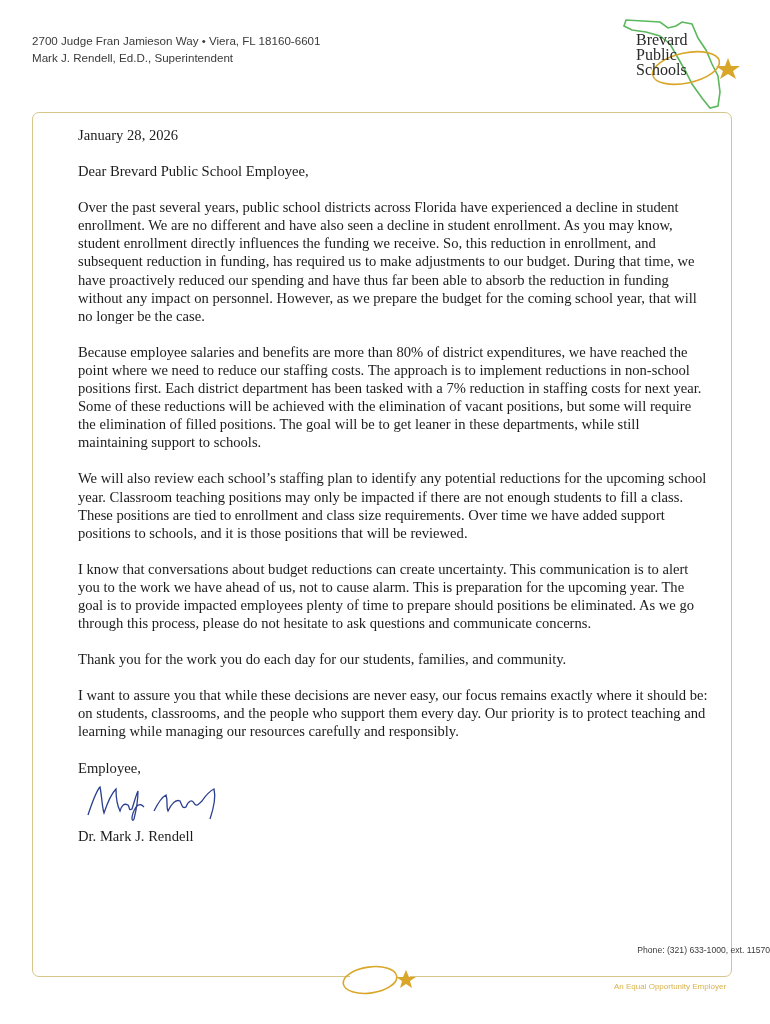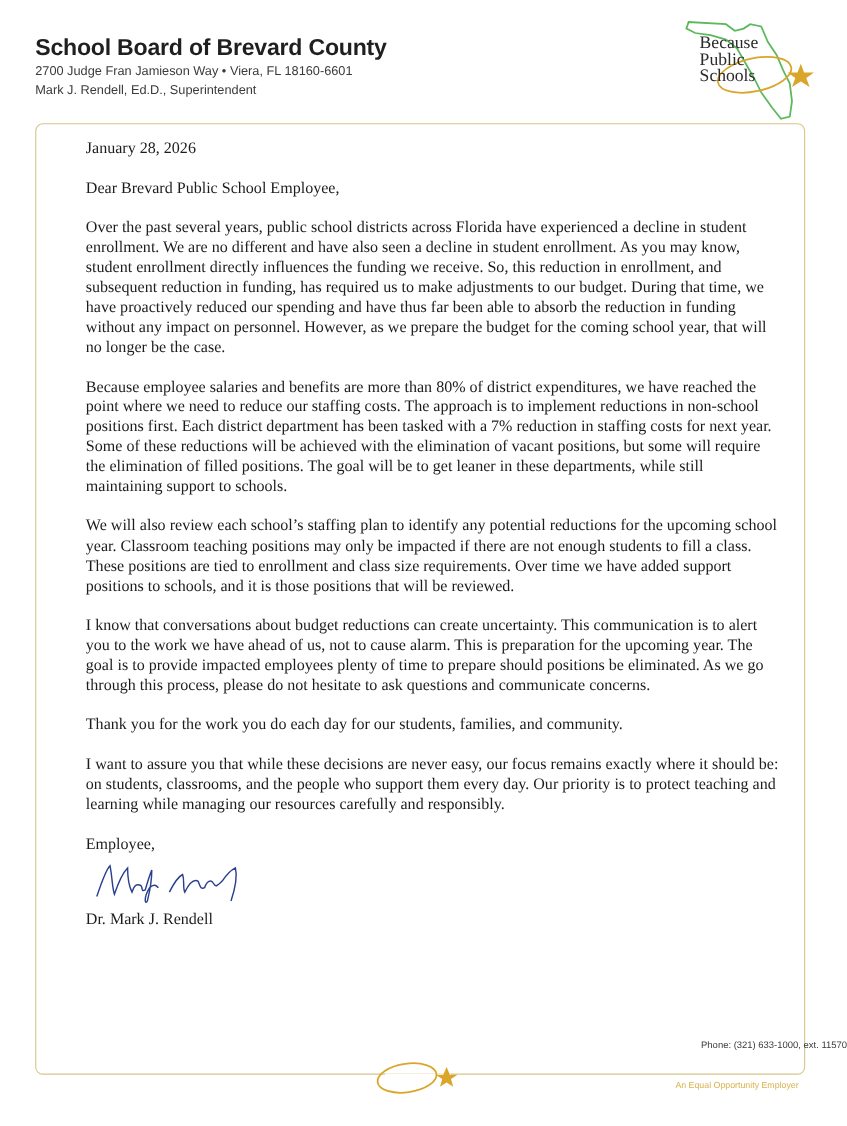"School Board of Brevard County" div.org-name { html: <div>School Board of Brevard County</div> -> none }
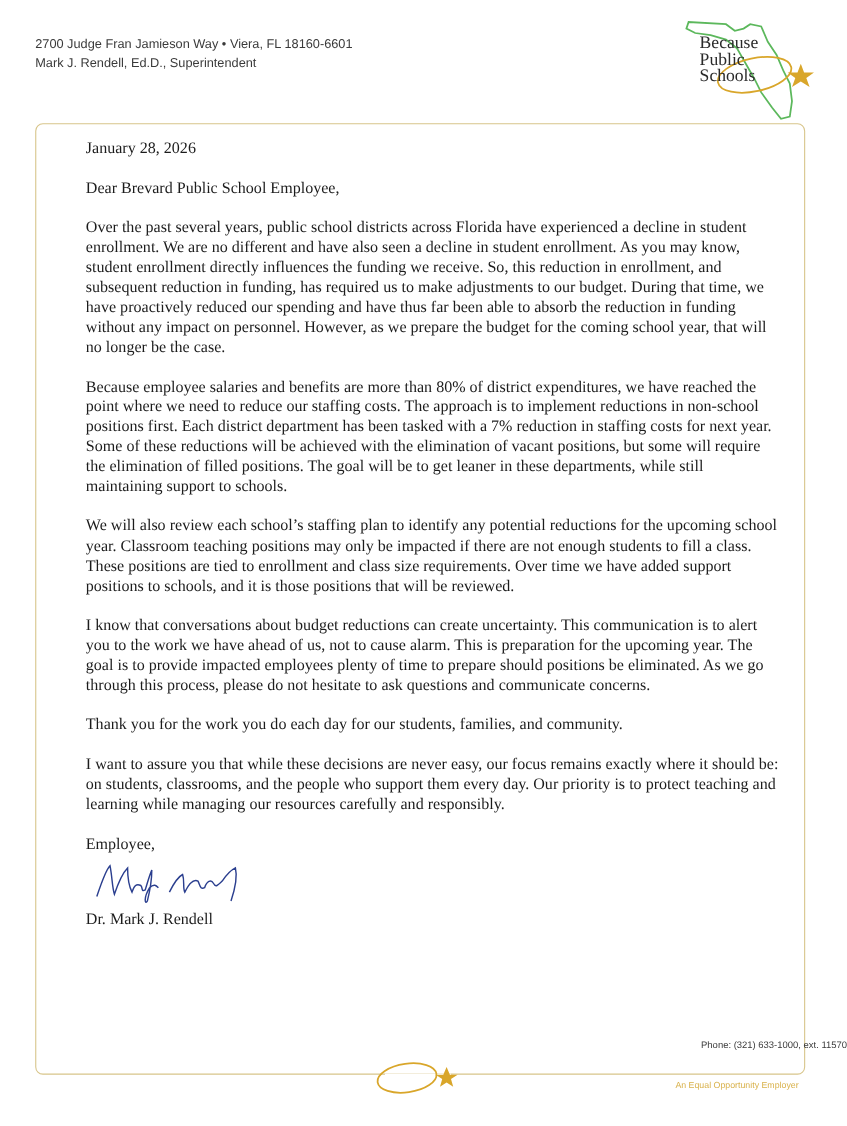"Because" div { text: Because -> Brevard }
